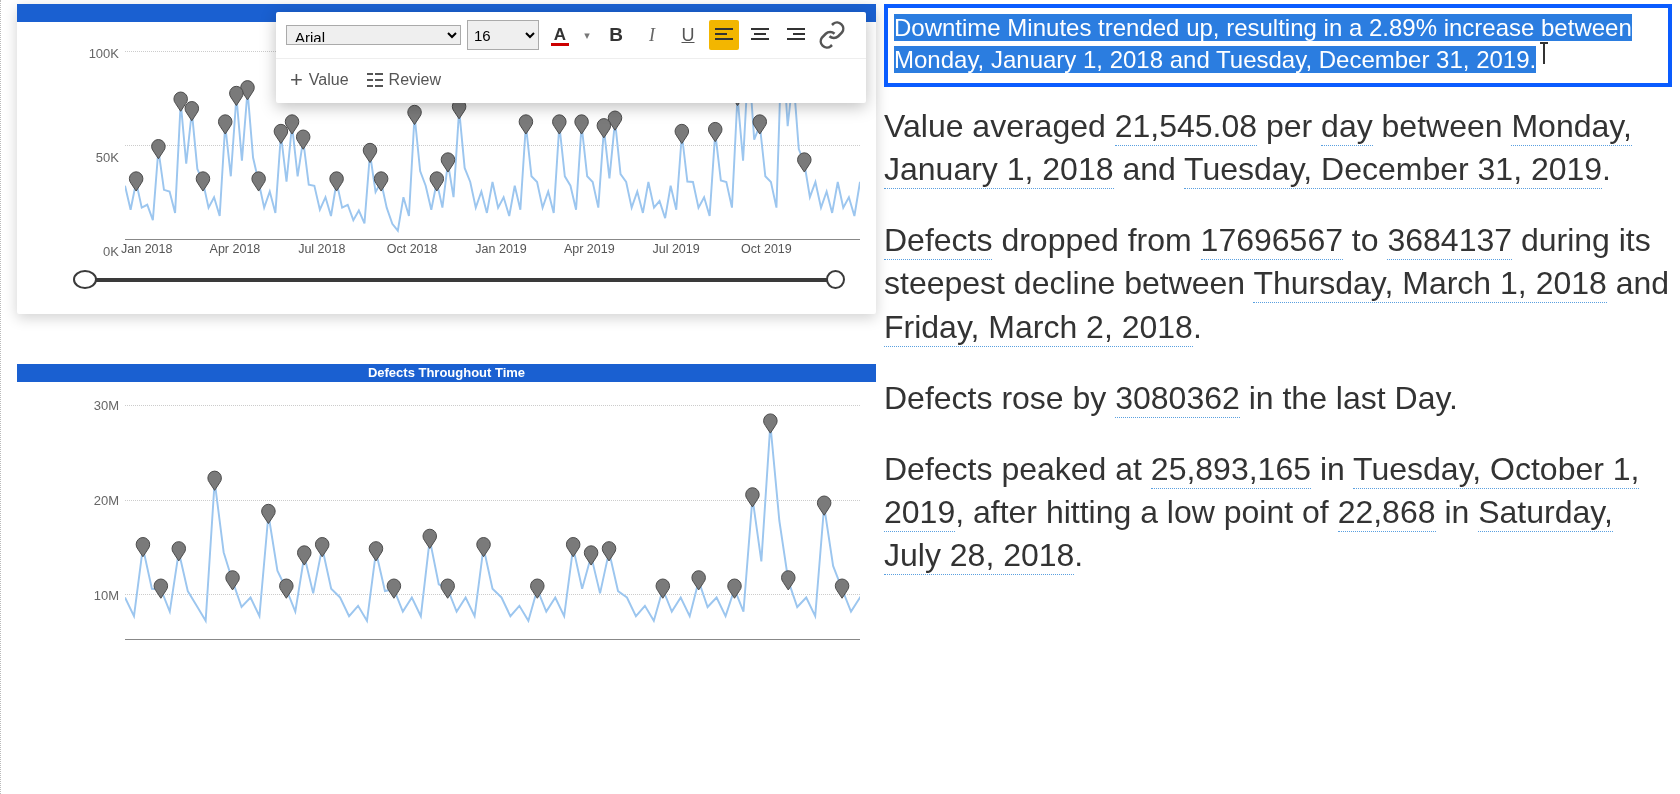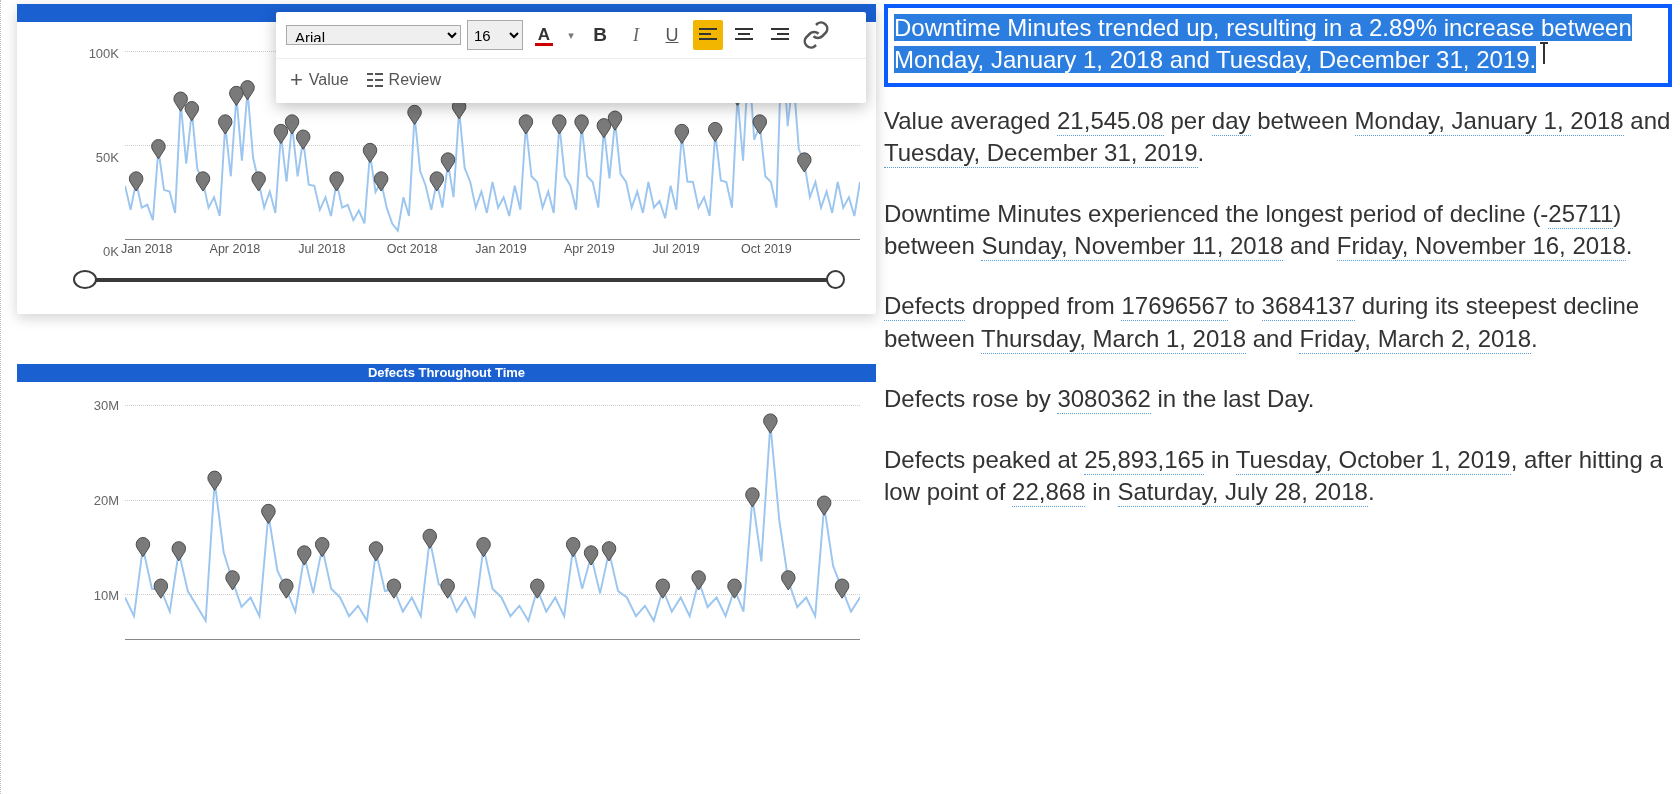"16" select.font-size { width: 56px -> 72px }
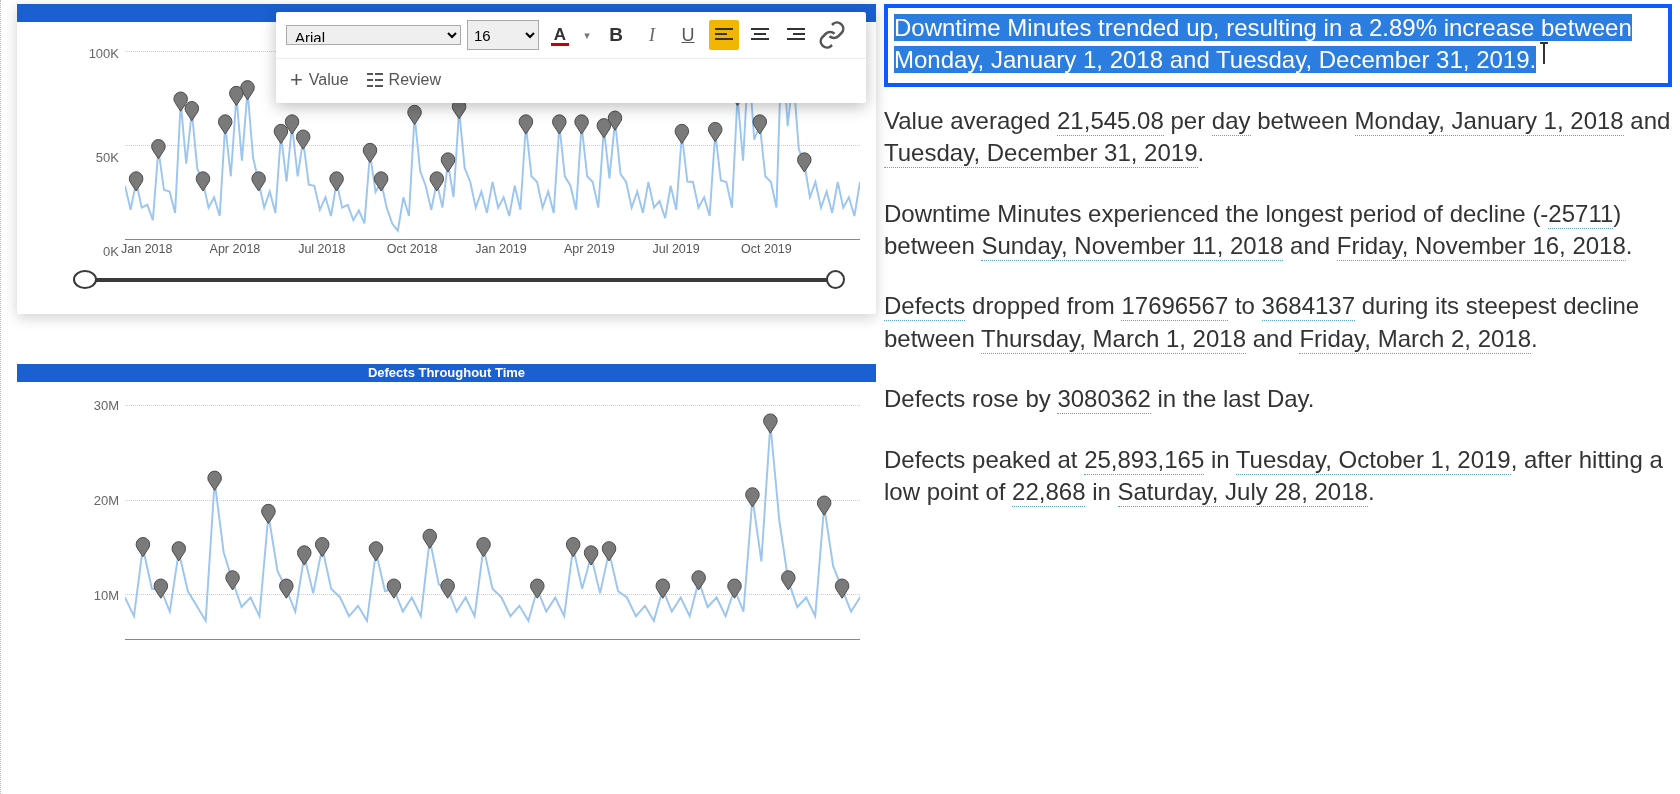"Value averaged 21,545.08 per day" .insight { font-size: 24px -> 32px }
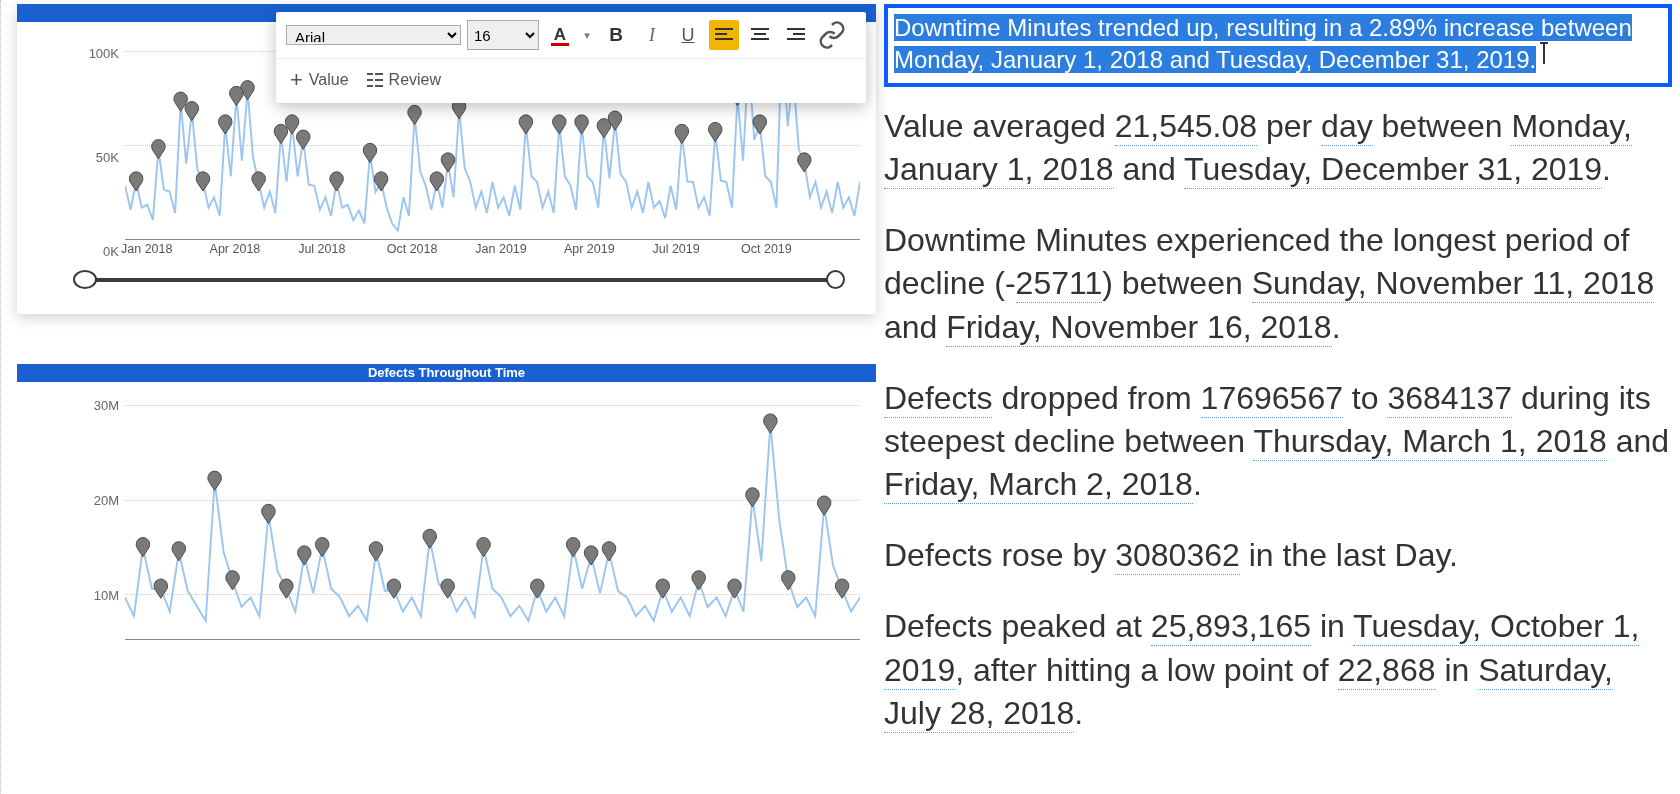"Downtime Minutes experienced the longest" div.insight { html: <div> <span>Downtime Minutes experienced the longest period of decline (-</span><span>25711</span><span>) between </span><span>Sunday, November 11, 2018</span><span> and </span><span>Friday, November 16, 2018</span><span>.</span> </div> -> none }
